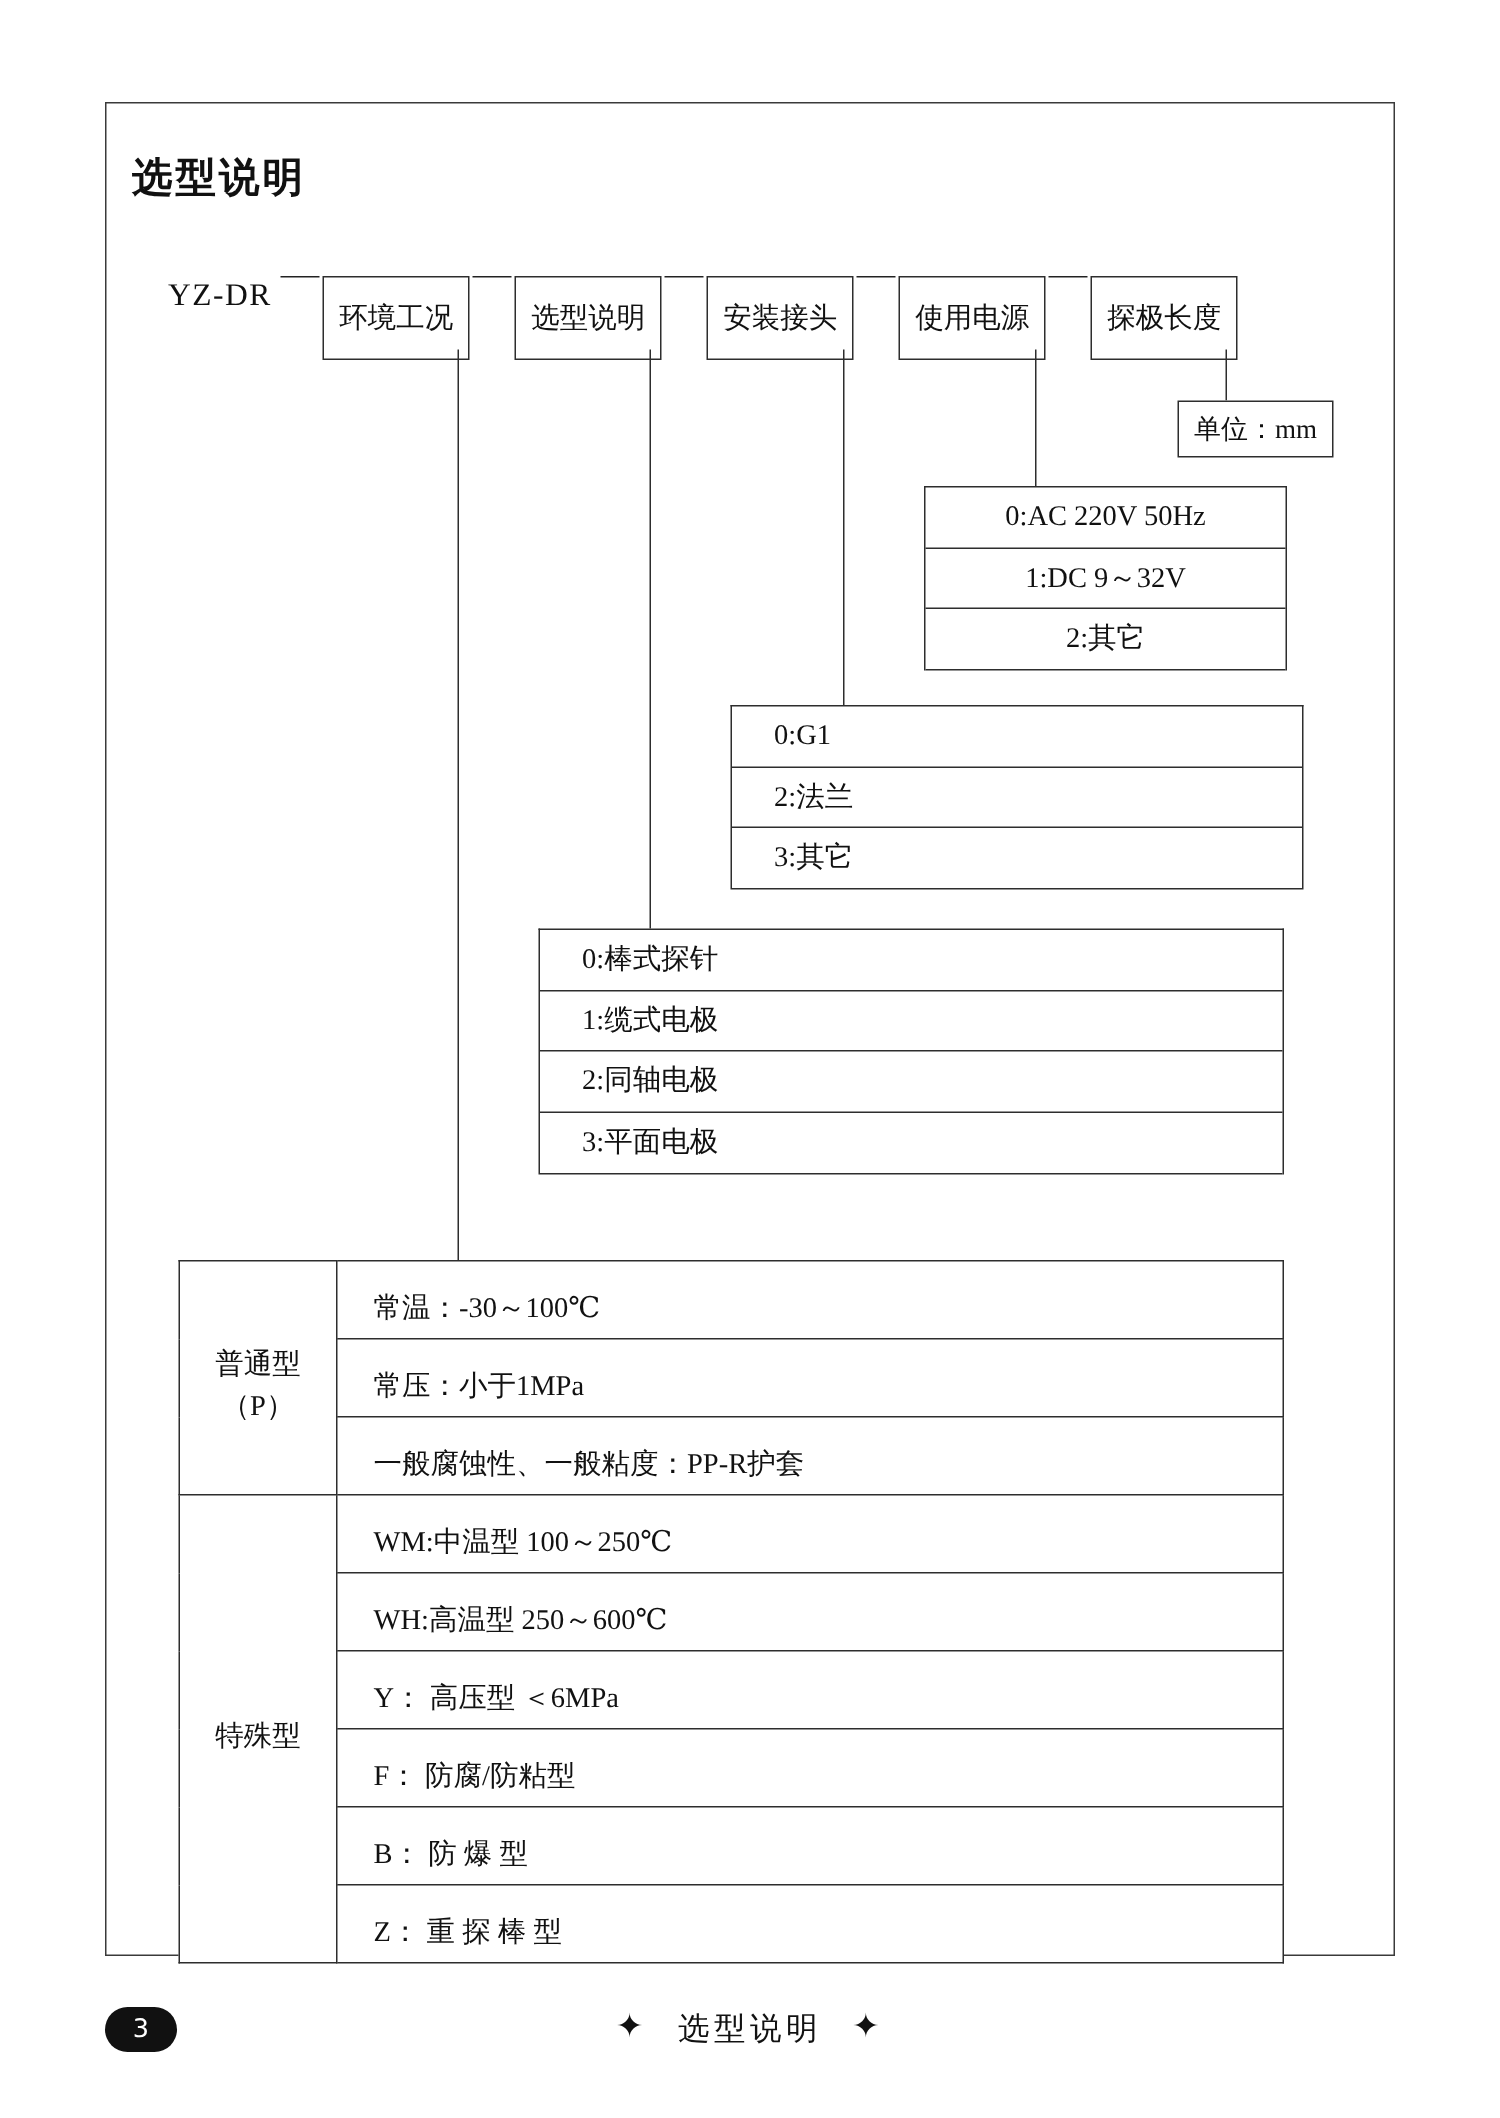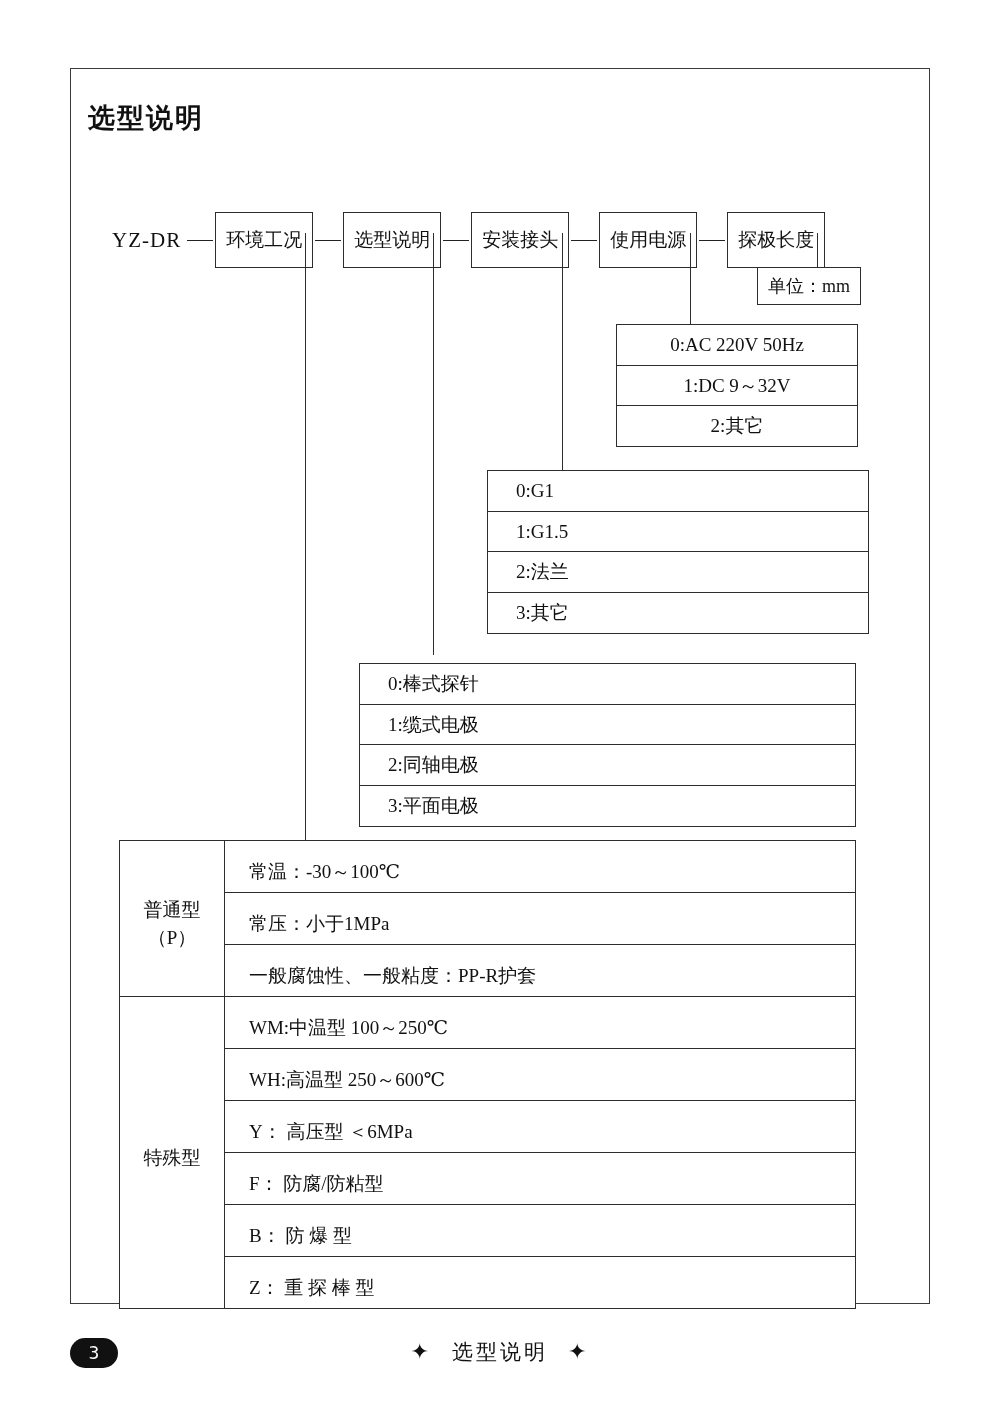"YZ-DR" .code-row { align-items: center -> flex-start; top: 212px -> 184px }
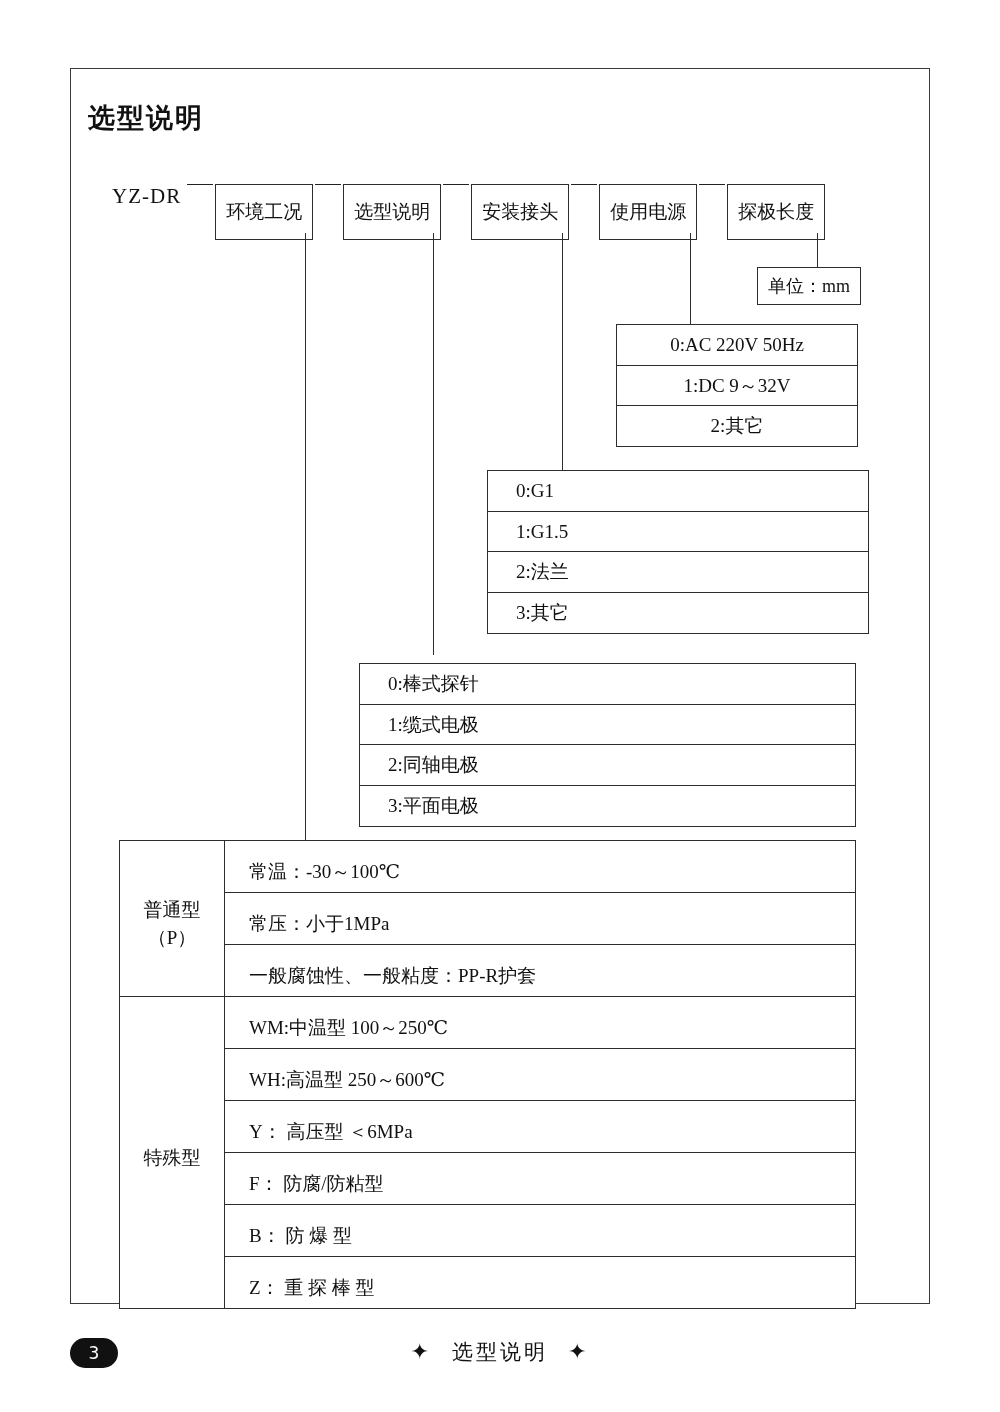"单位：mm" .unit-box { margin-left: none -> 28px }
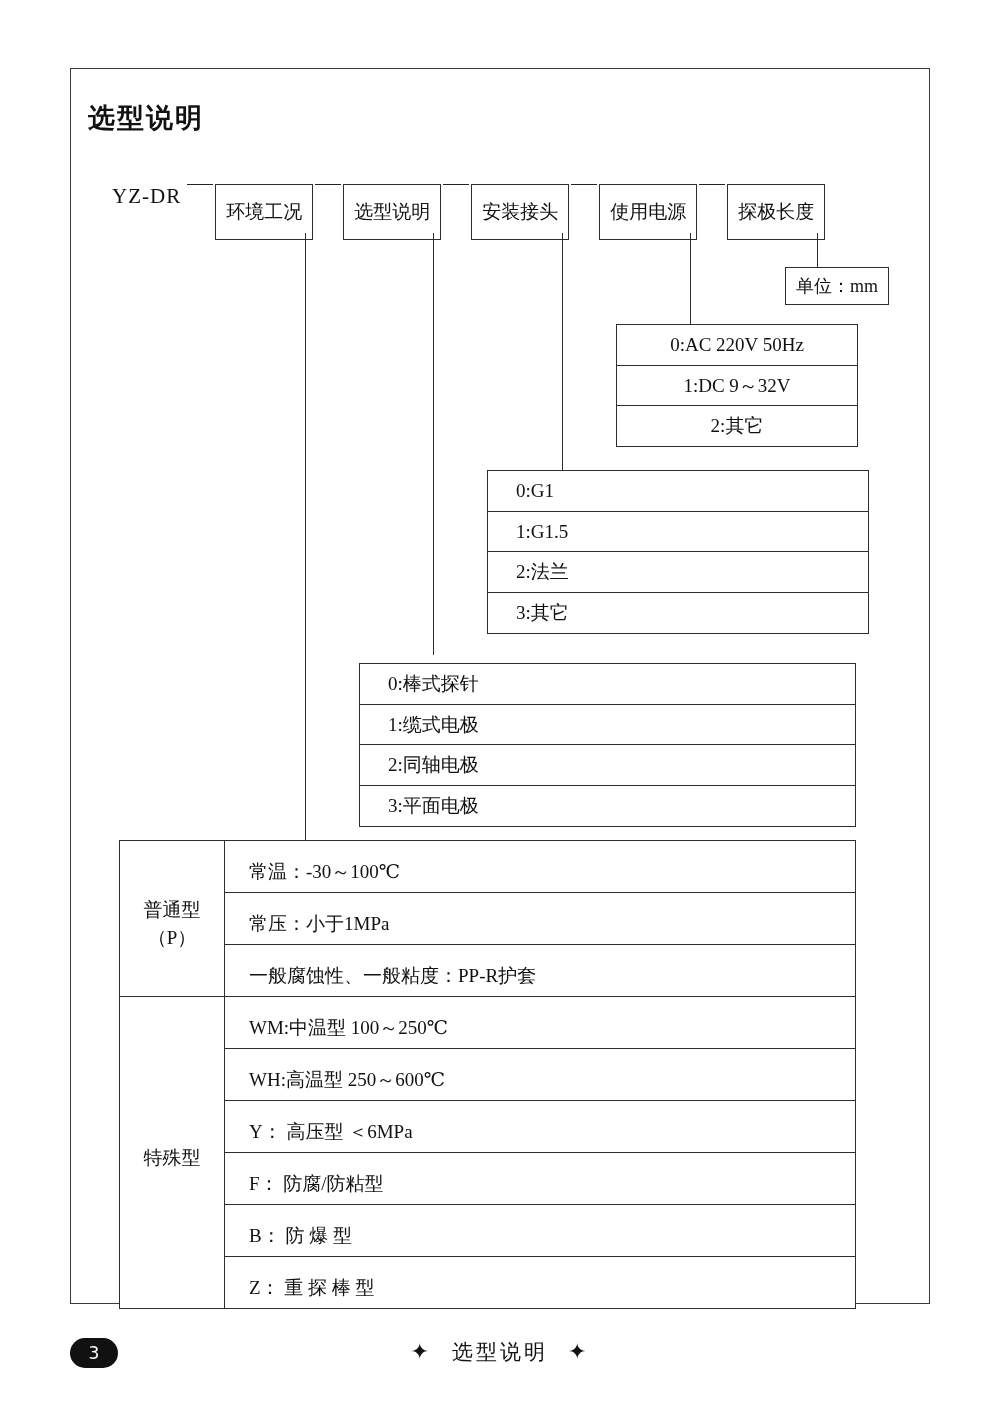"1:G1.5" div.row { html: <div>1:G1.5</div> -> none }
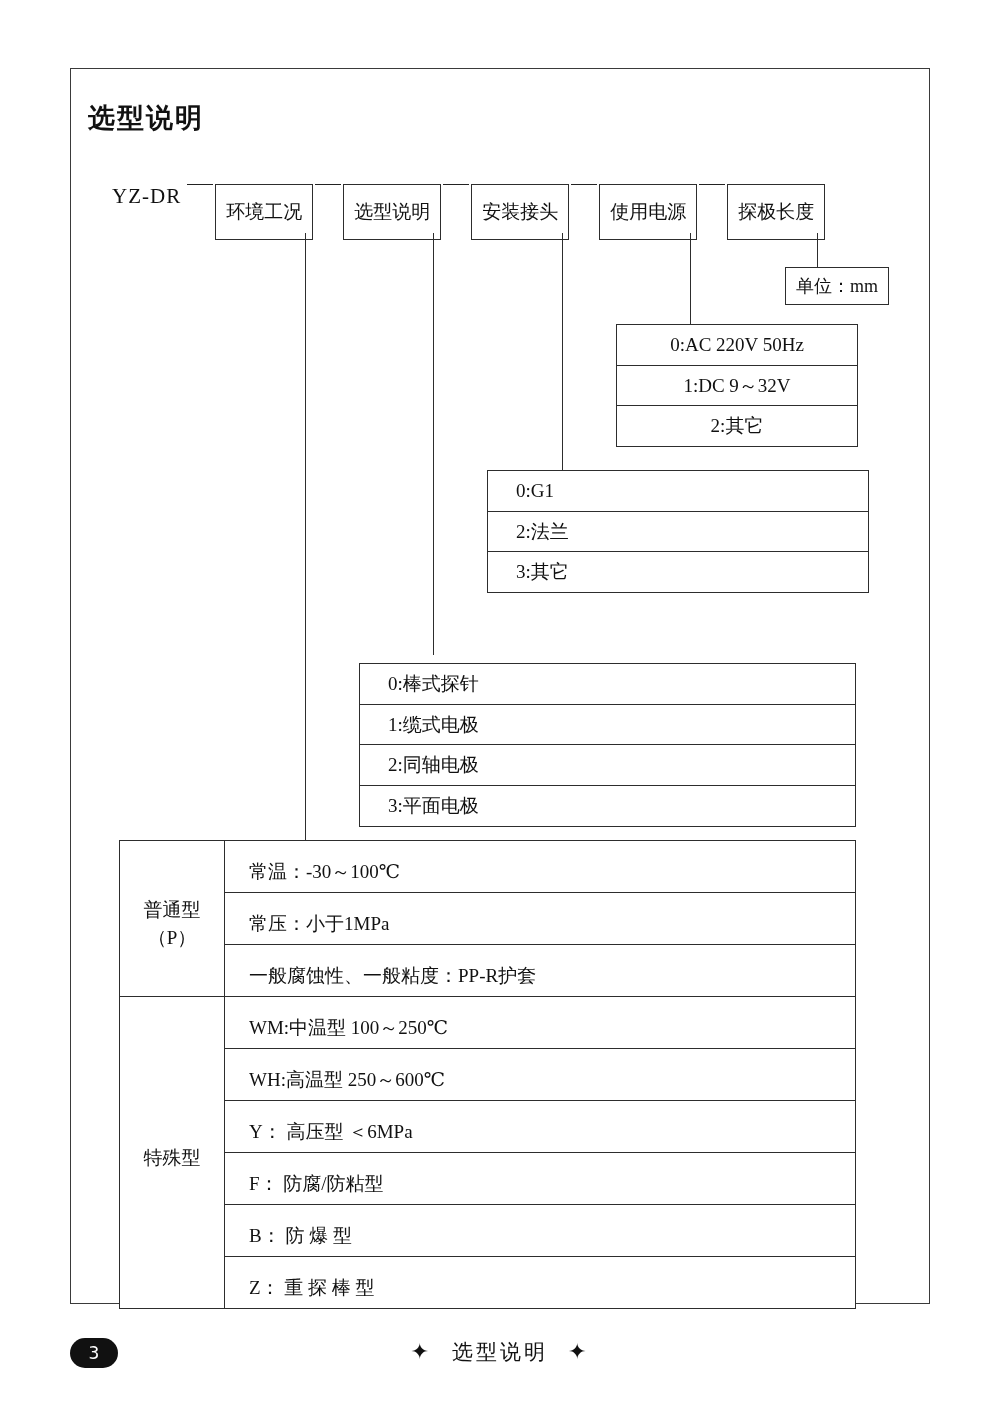"0:棒式探针" #electrode-stack { top: 663px -> 619px }
